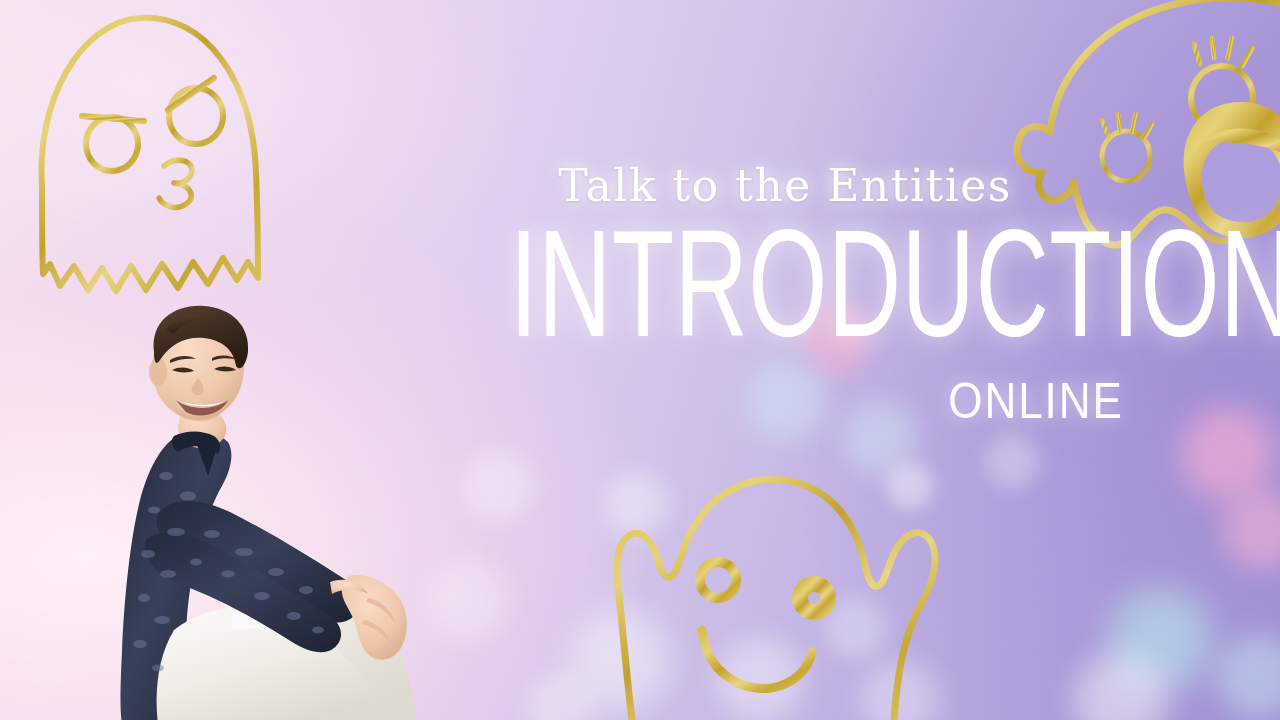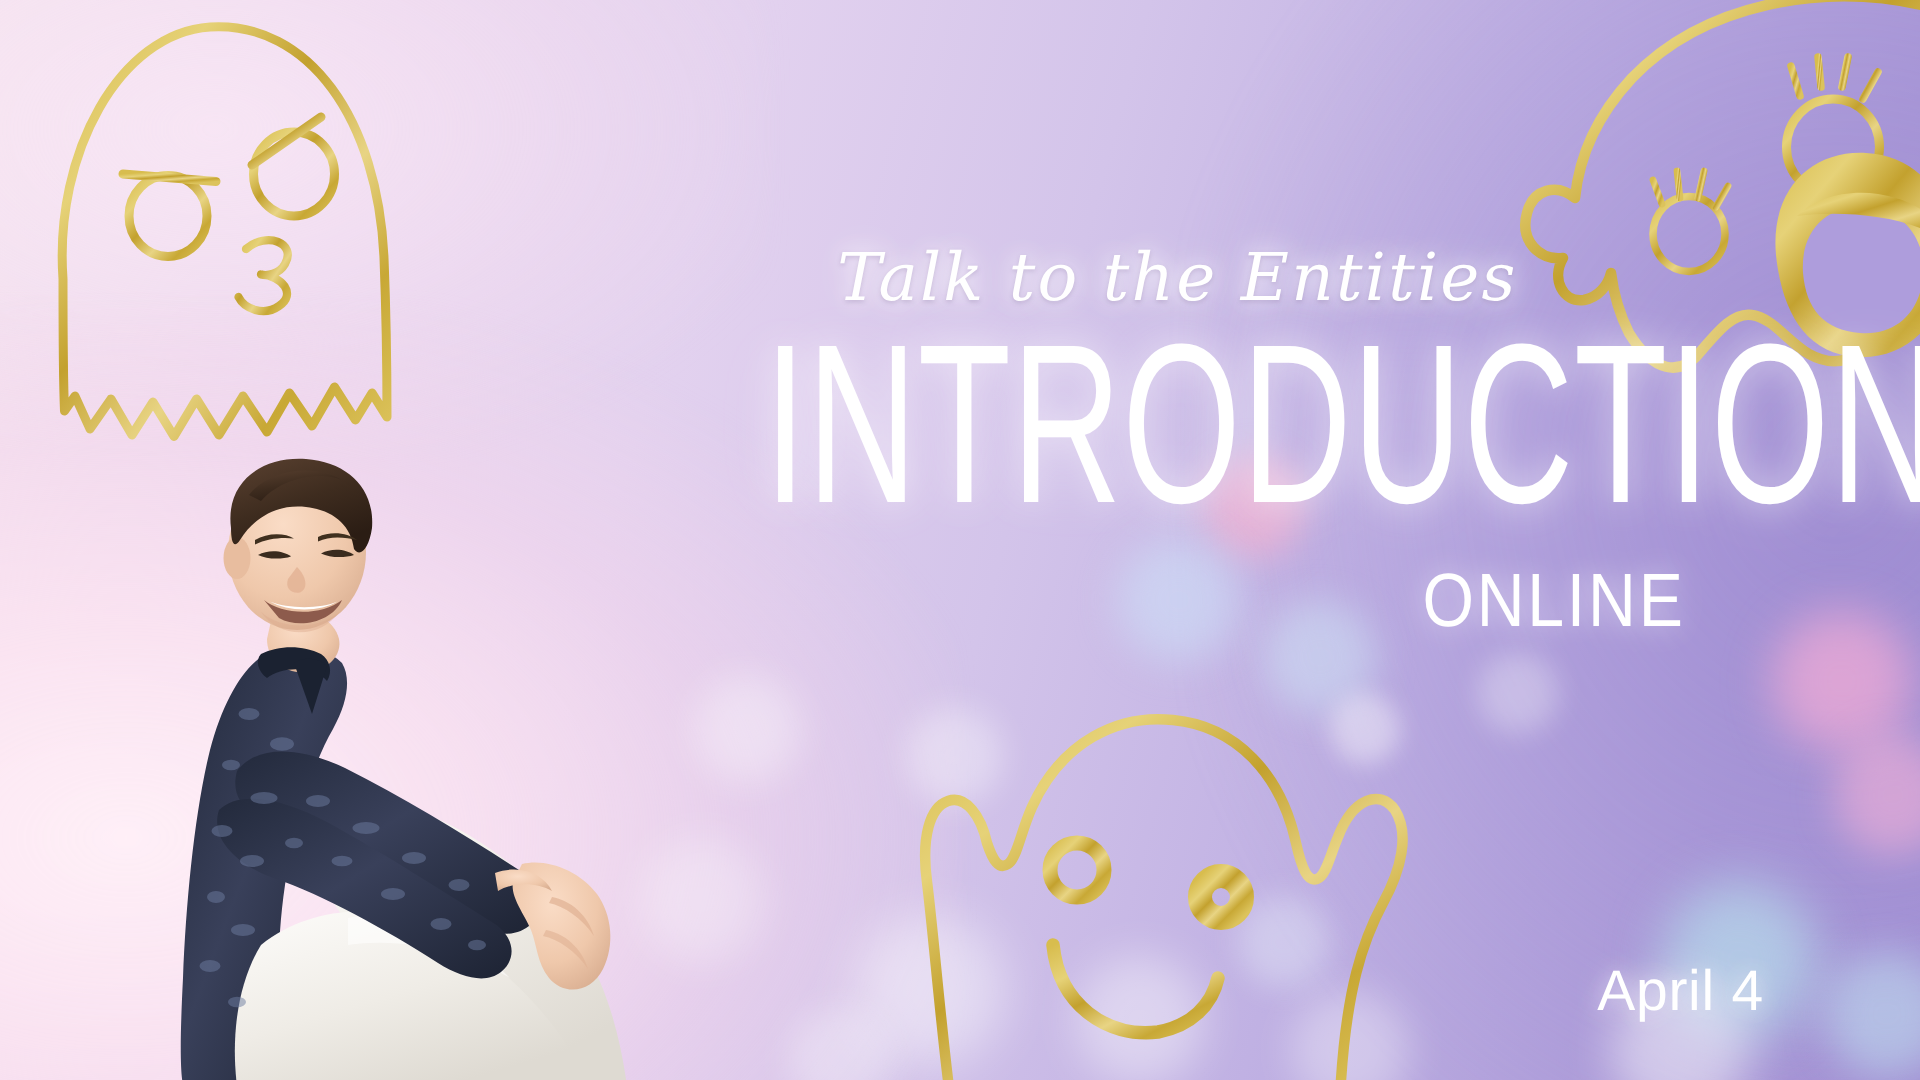"Talk to the Entities" .script-title { font-style: italic -> none }
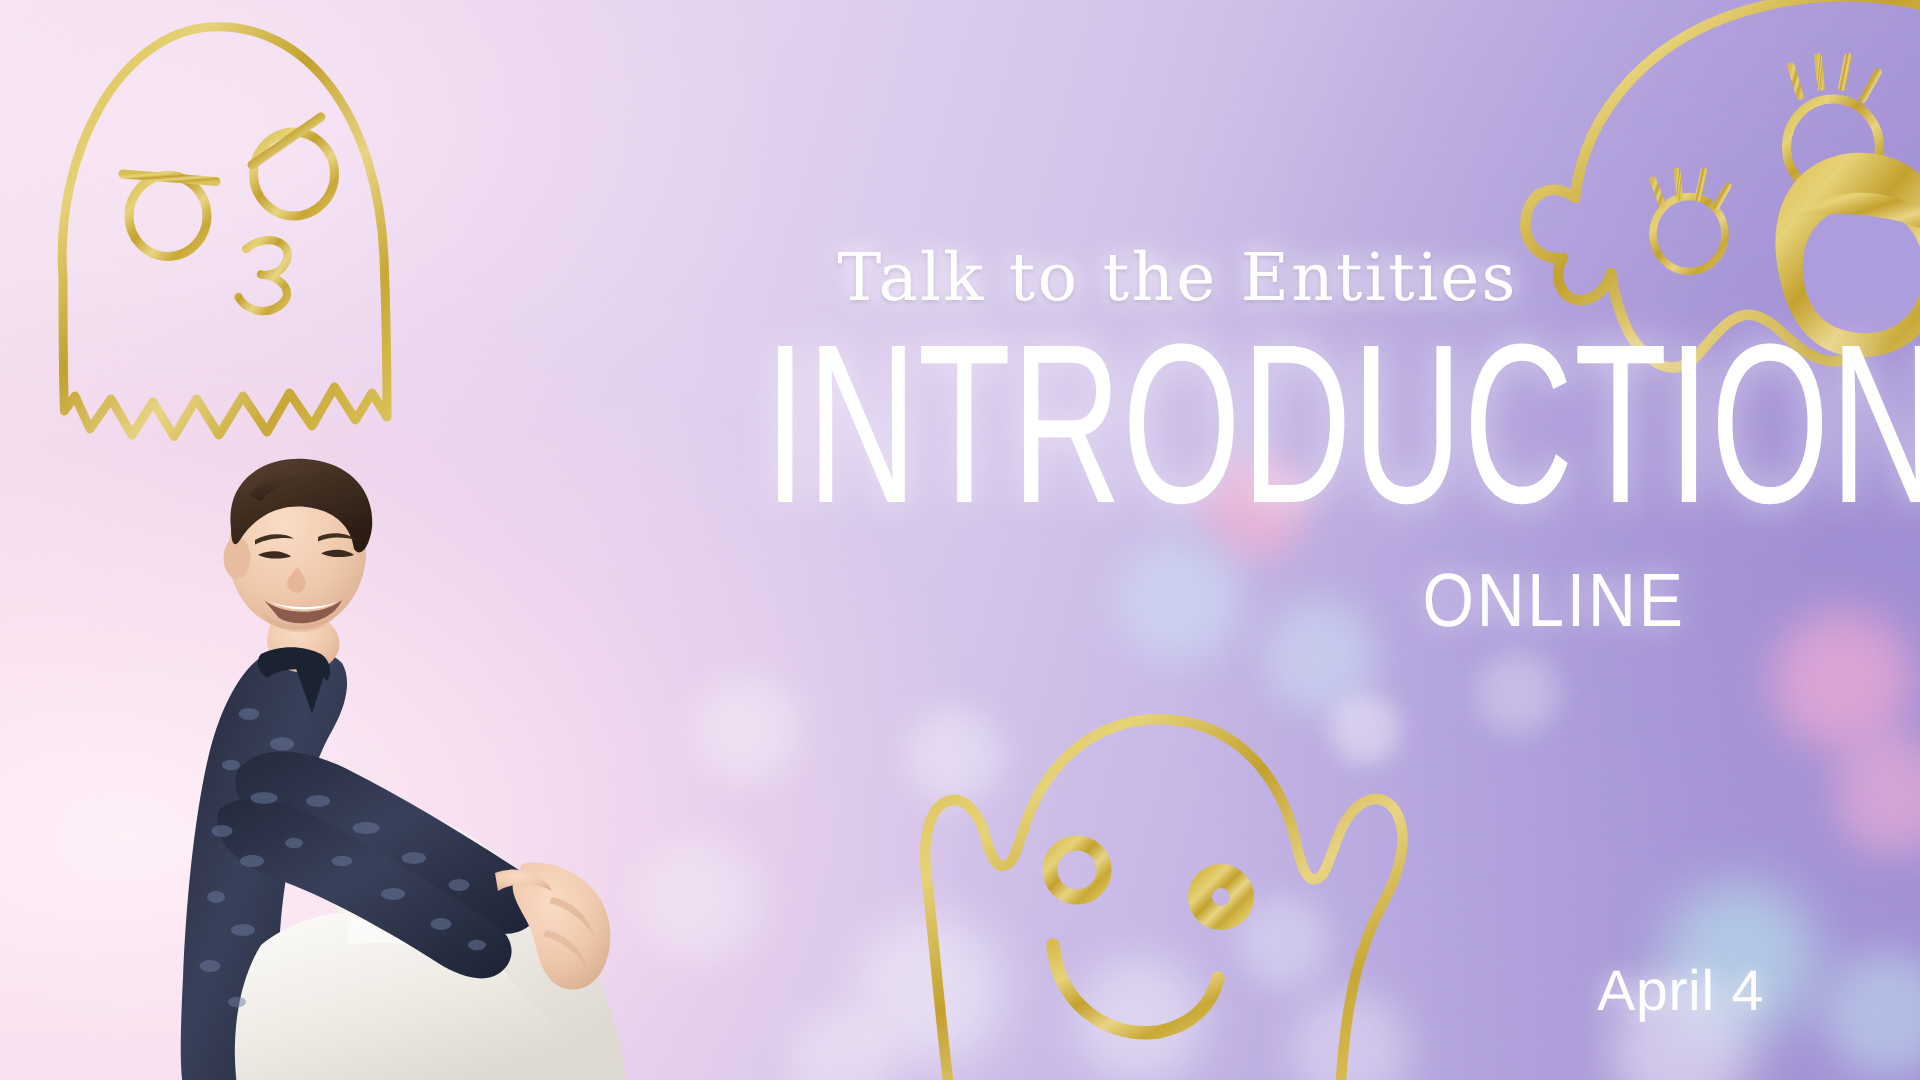"April 4" div { html: <div>April 4</div> -> none }
